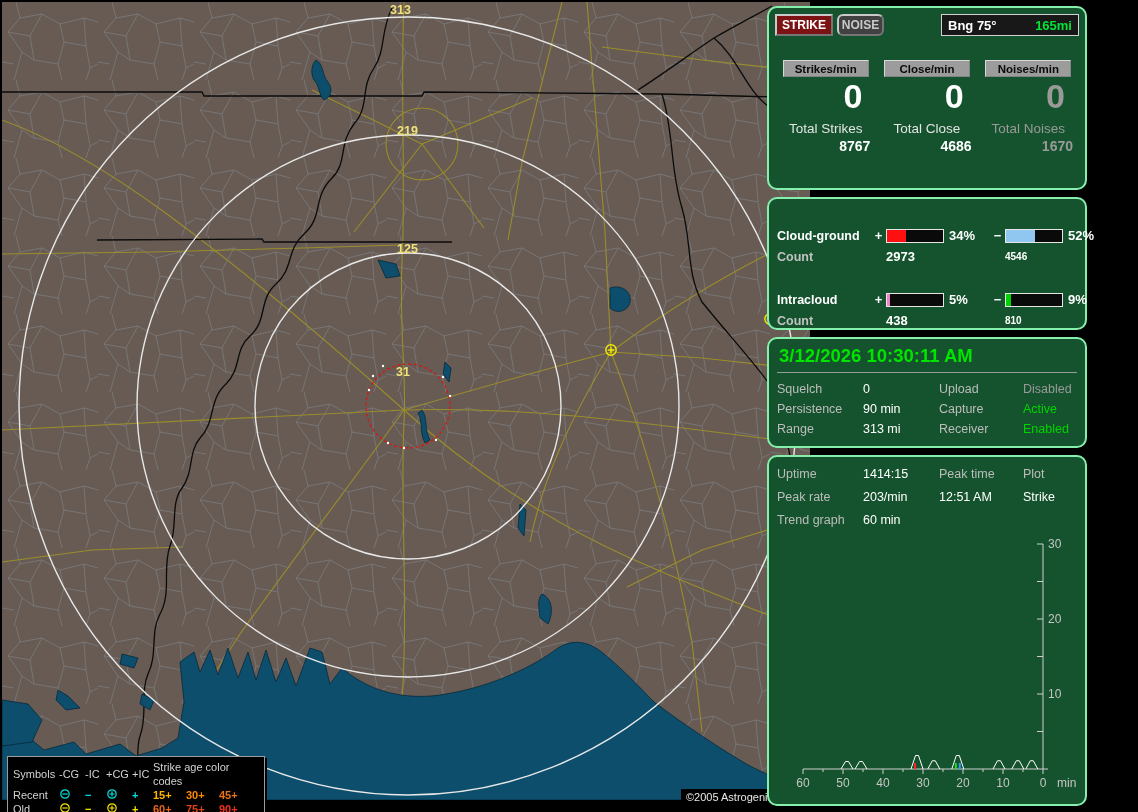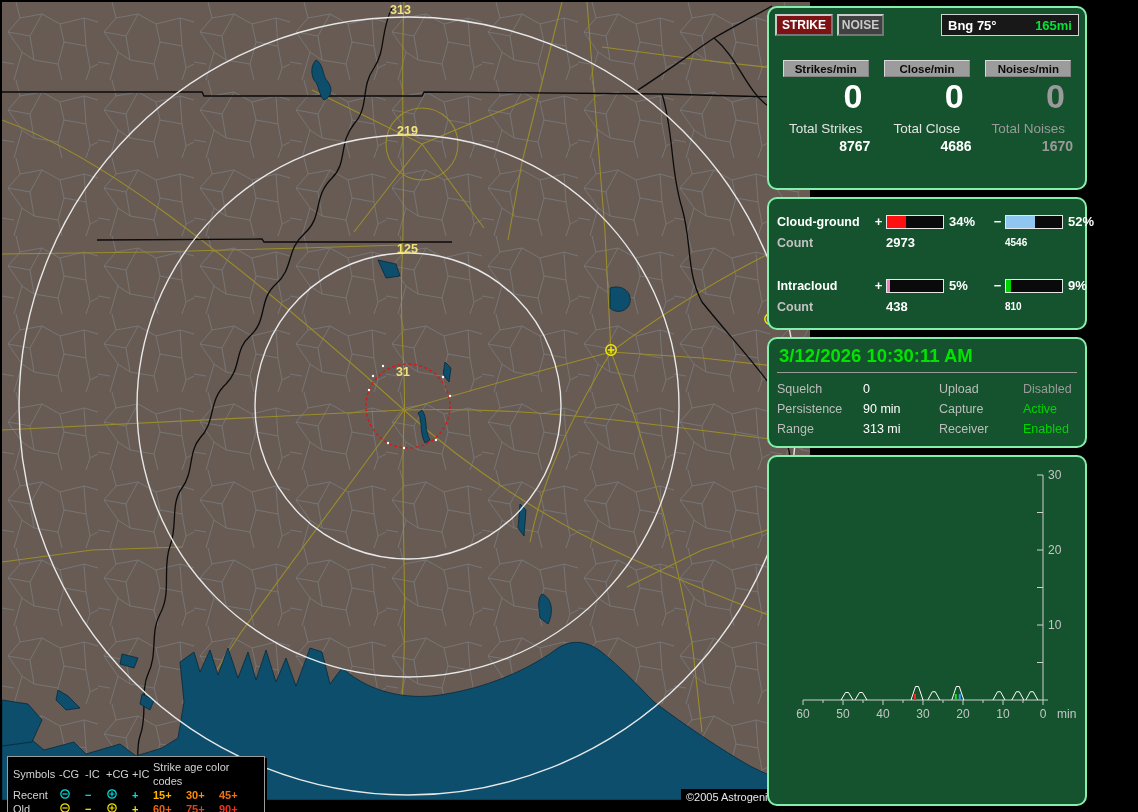"NOISE" .btn-noise { border-radius: none -> 6px }
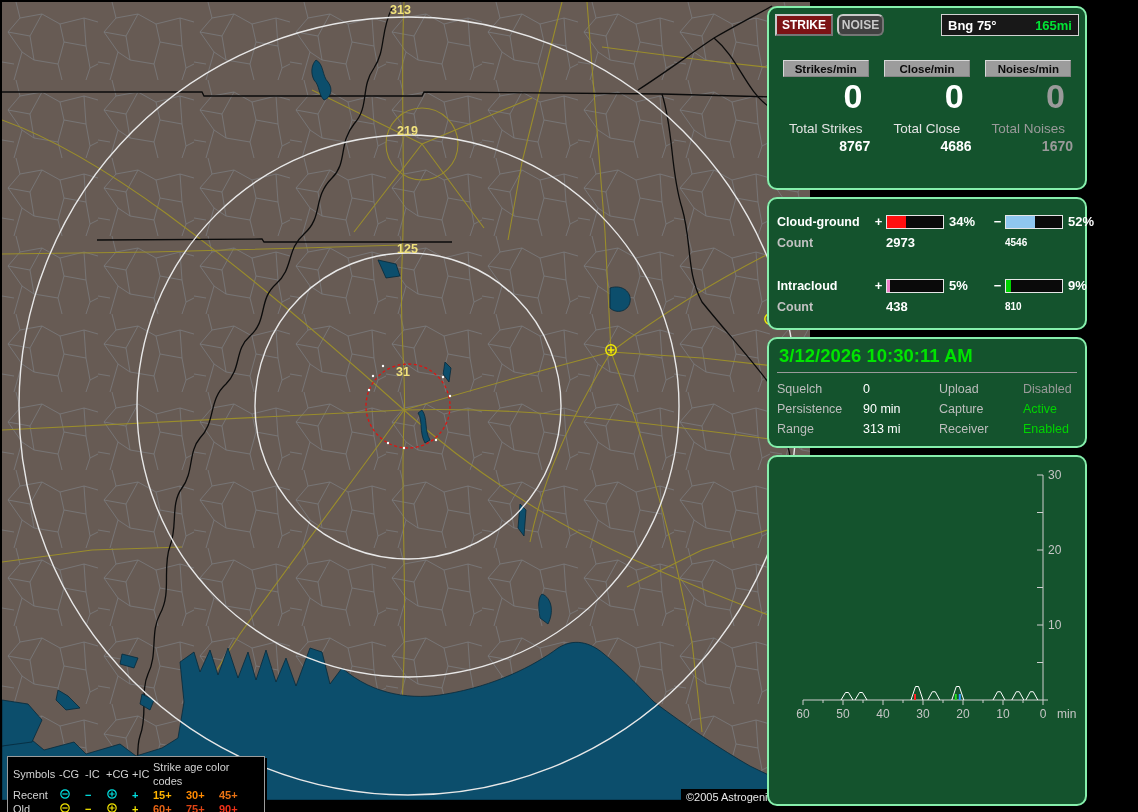"Cloud-ground" .dist-row { margin-top: 9px -> 23px }
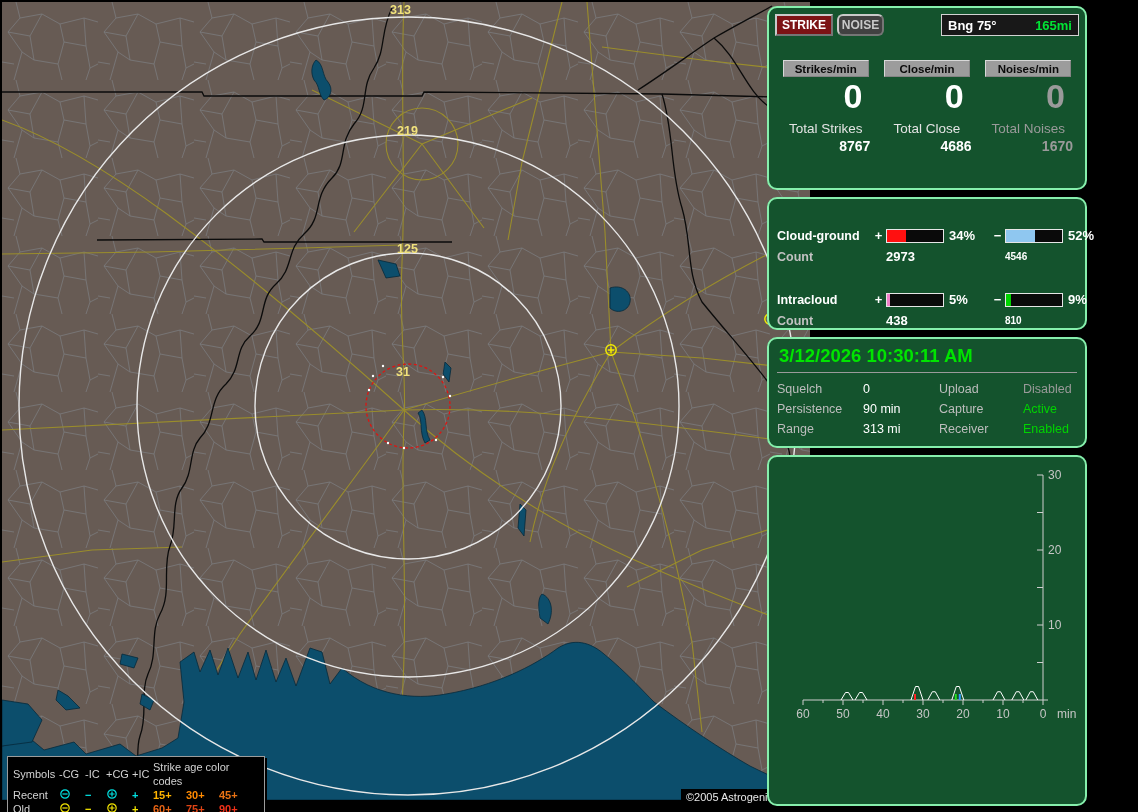"Uptime" div.sess-grid { html: none -> <div> <span>Uptime</span> <span>1414:15</span> <span>Peak time</span> <span>Plot</span> <span>Peak rate</span> <span>203/min</span> <span>12:51 AM</span> <span>Strike</span> <span>Trend graph</span> <span>60 min</span> <span></span> <span></span> </div> }
